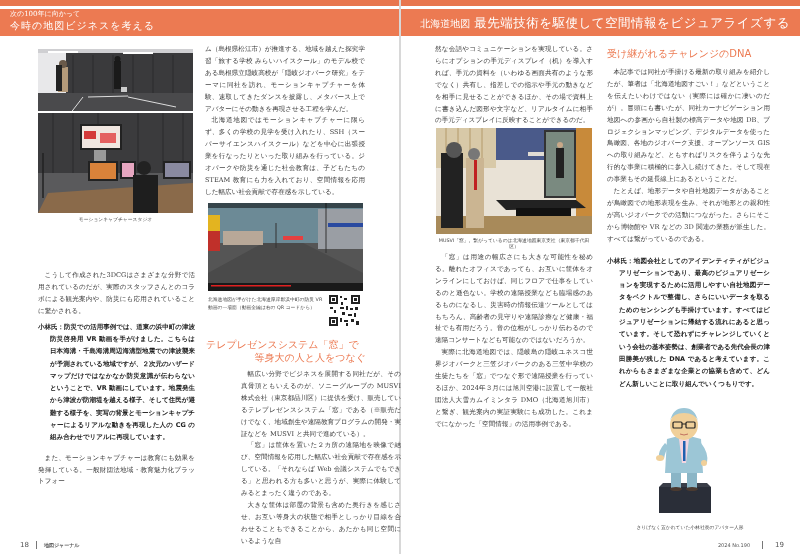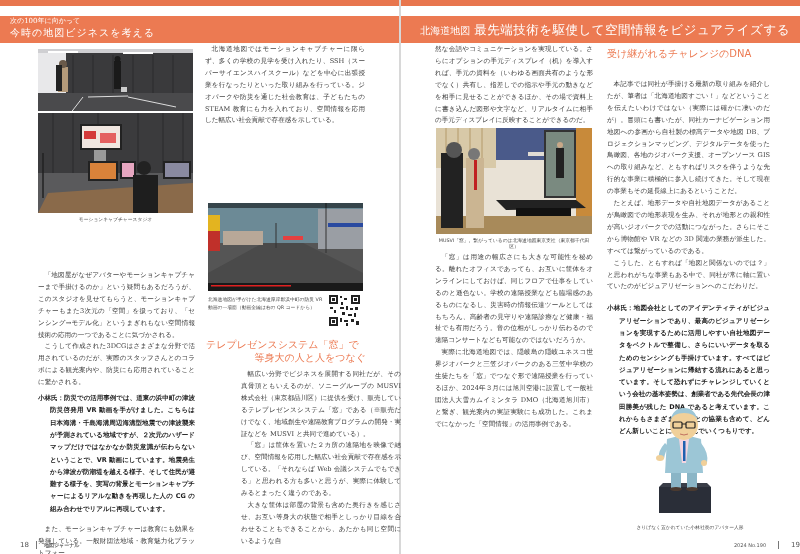"次の100年に向かって" .header { top: 16px -> 9px }
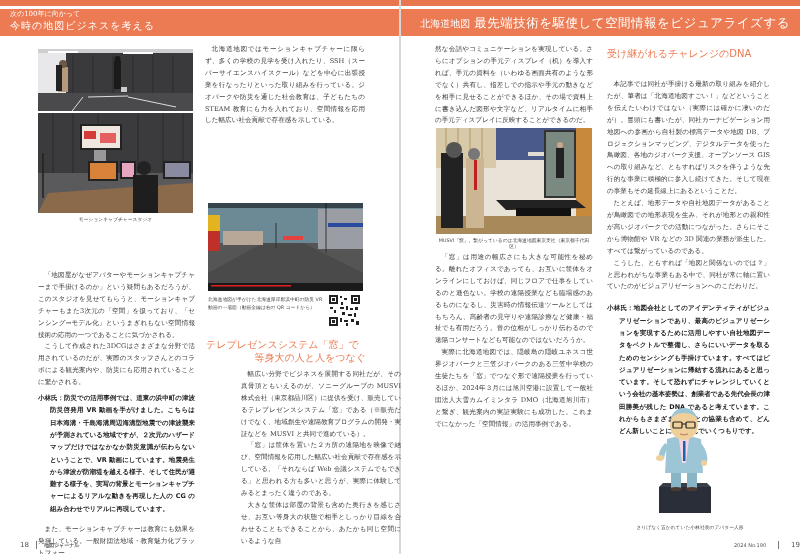"ム（島根県松江市）が推進する、地域を越えた探究学習「旅する学校" p.noind { html: none -> <p>ム（島根県松江市）が推進する、地域を越えた探究学習「旅する学校 みらいハイスクール」のモデル校である島根県立隠岐高校が「隠岐ジオパーク研究」をテーマに同社を訪れ、モーションキャプチャーを体験、速取してきたダンスを披露し、メタバース上でアバターにその動きを再現させる工程を学んだ。</p> }
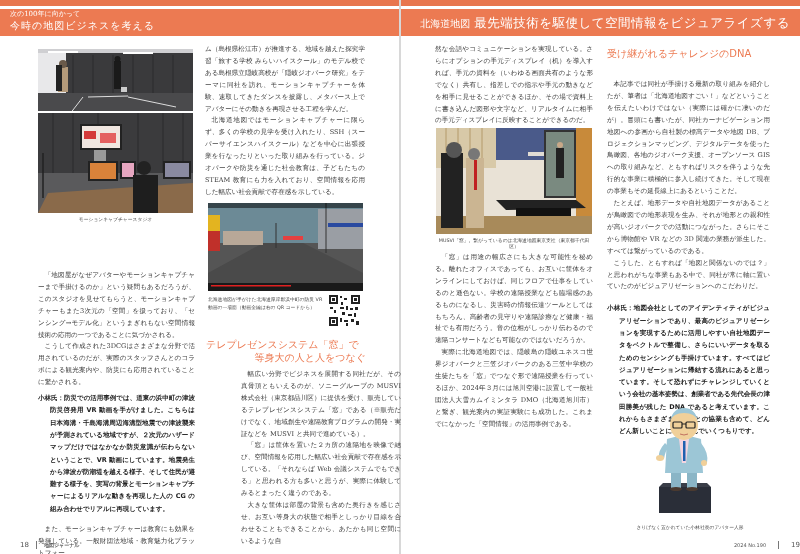"本記事では同社が手掛ける最新の取り組みを紹介したが、筆者は「北海道地図すごい！」" div.col { margin-top: 12px -> none }
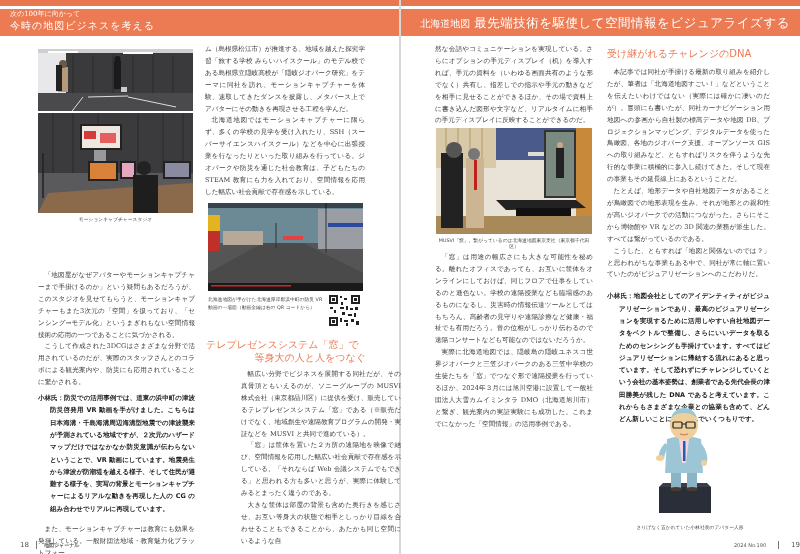"こうした、ともすれば「地図と関係ないのでは？」と思われがちな事業もある中で、同社" p { html: <p>こうした、ともすれば「地図と関係ないのでは？」と思われがちな事業もある中で、同社が常に軸に置いていたのがビジュアリゼーションへのこだわりだ。</p> -> none }
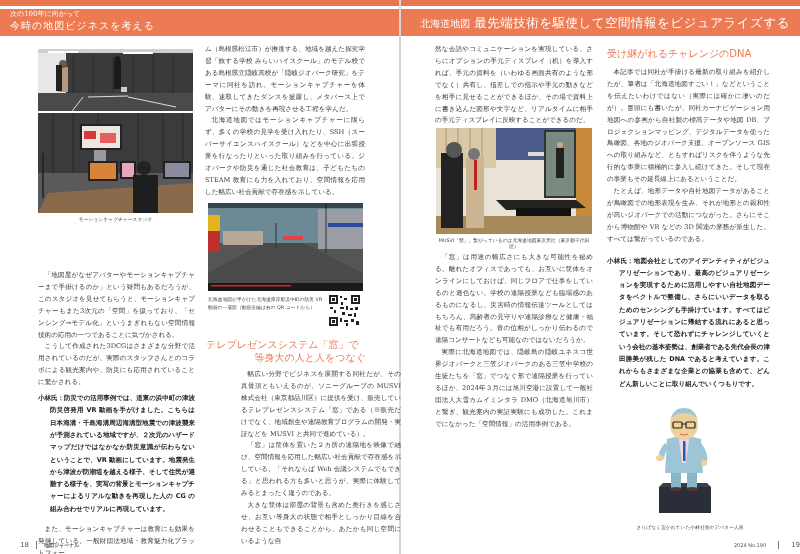"「地図屋がなぜアバターやモーションキャプチャーまで手掛けるのか」という疑問もある" p { html: <p>「地図屋がなぜアバターやモーションキャプチャーまで手掛けるのか」という疑問もあるだろうが、このスタジオを見せてもらうと、モーションキャプチャーもまた3次元の「空間」を扱っており、「センシング→モデル化」というまぎれもない空間情報技術の応用の一つであることに気づかされる。</p> -> none }
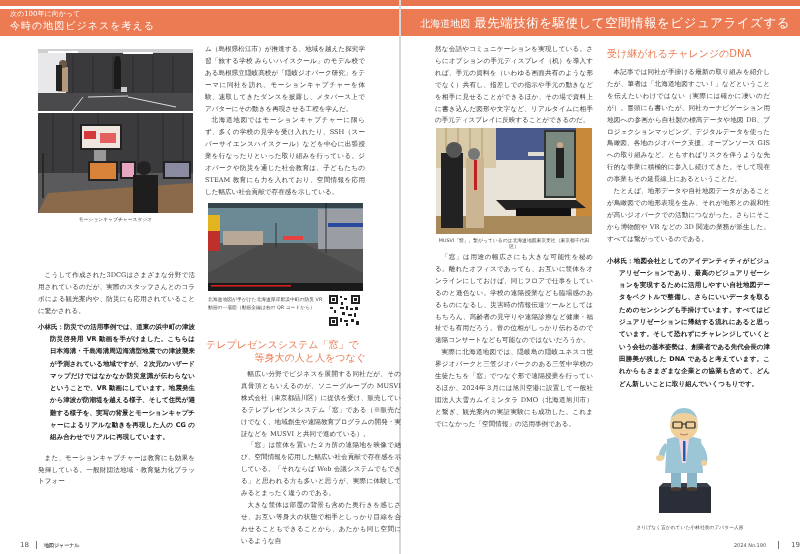"19" .footer-right { right: 0 -> 16px }
